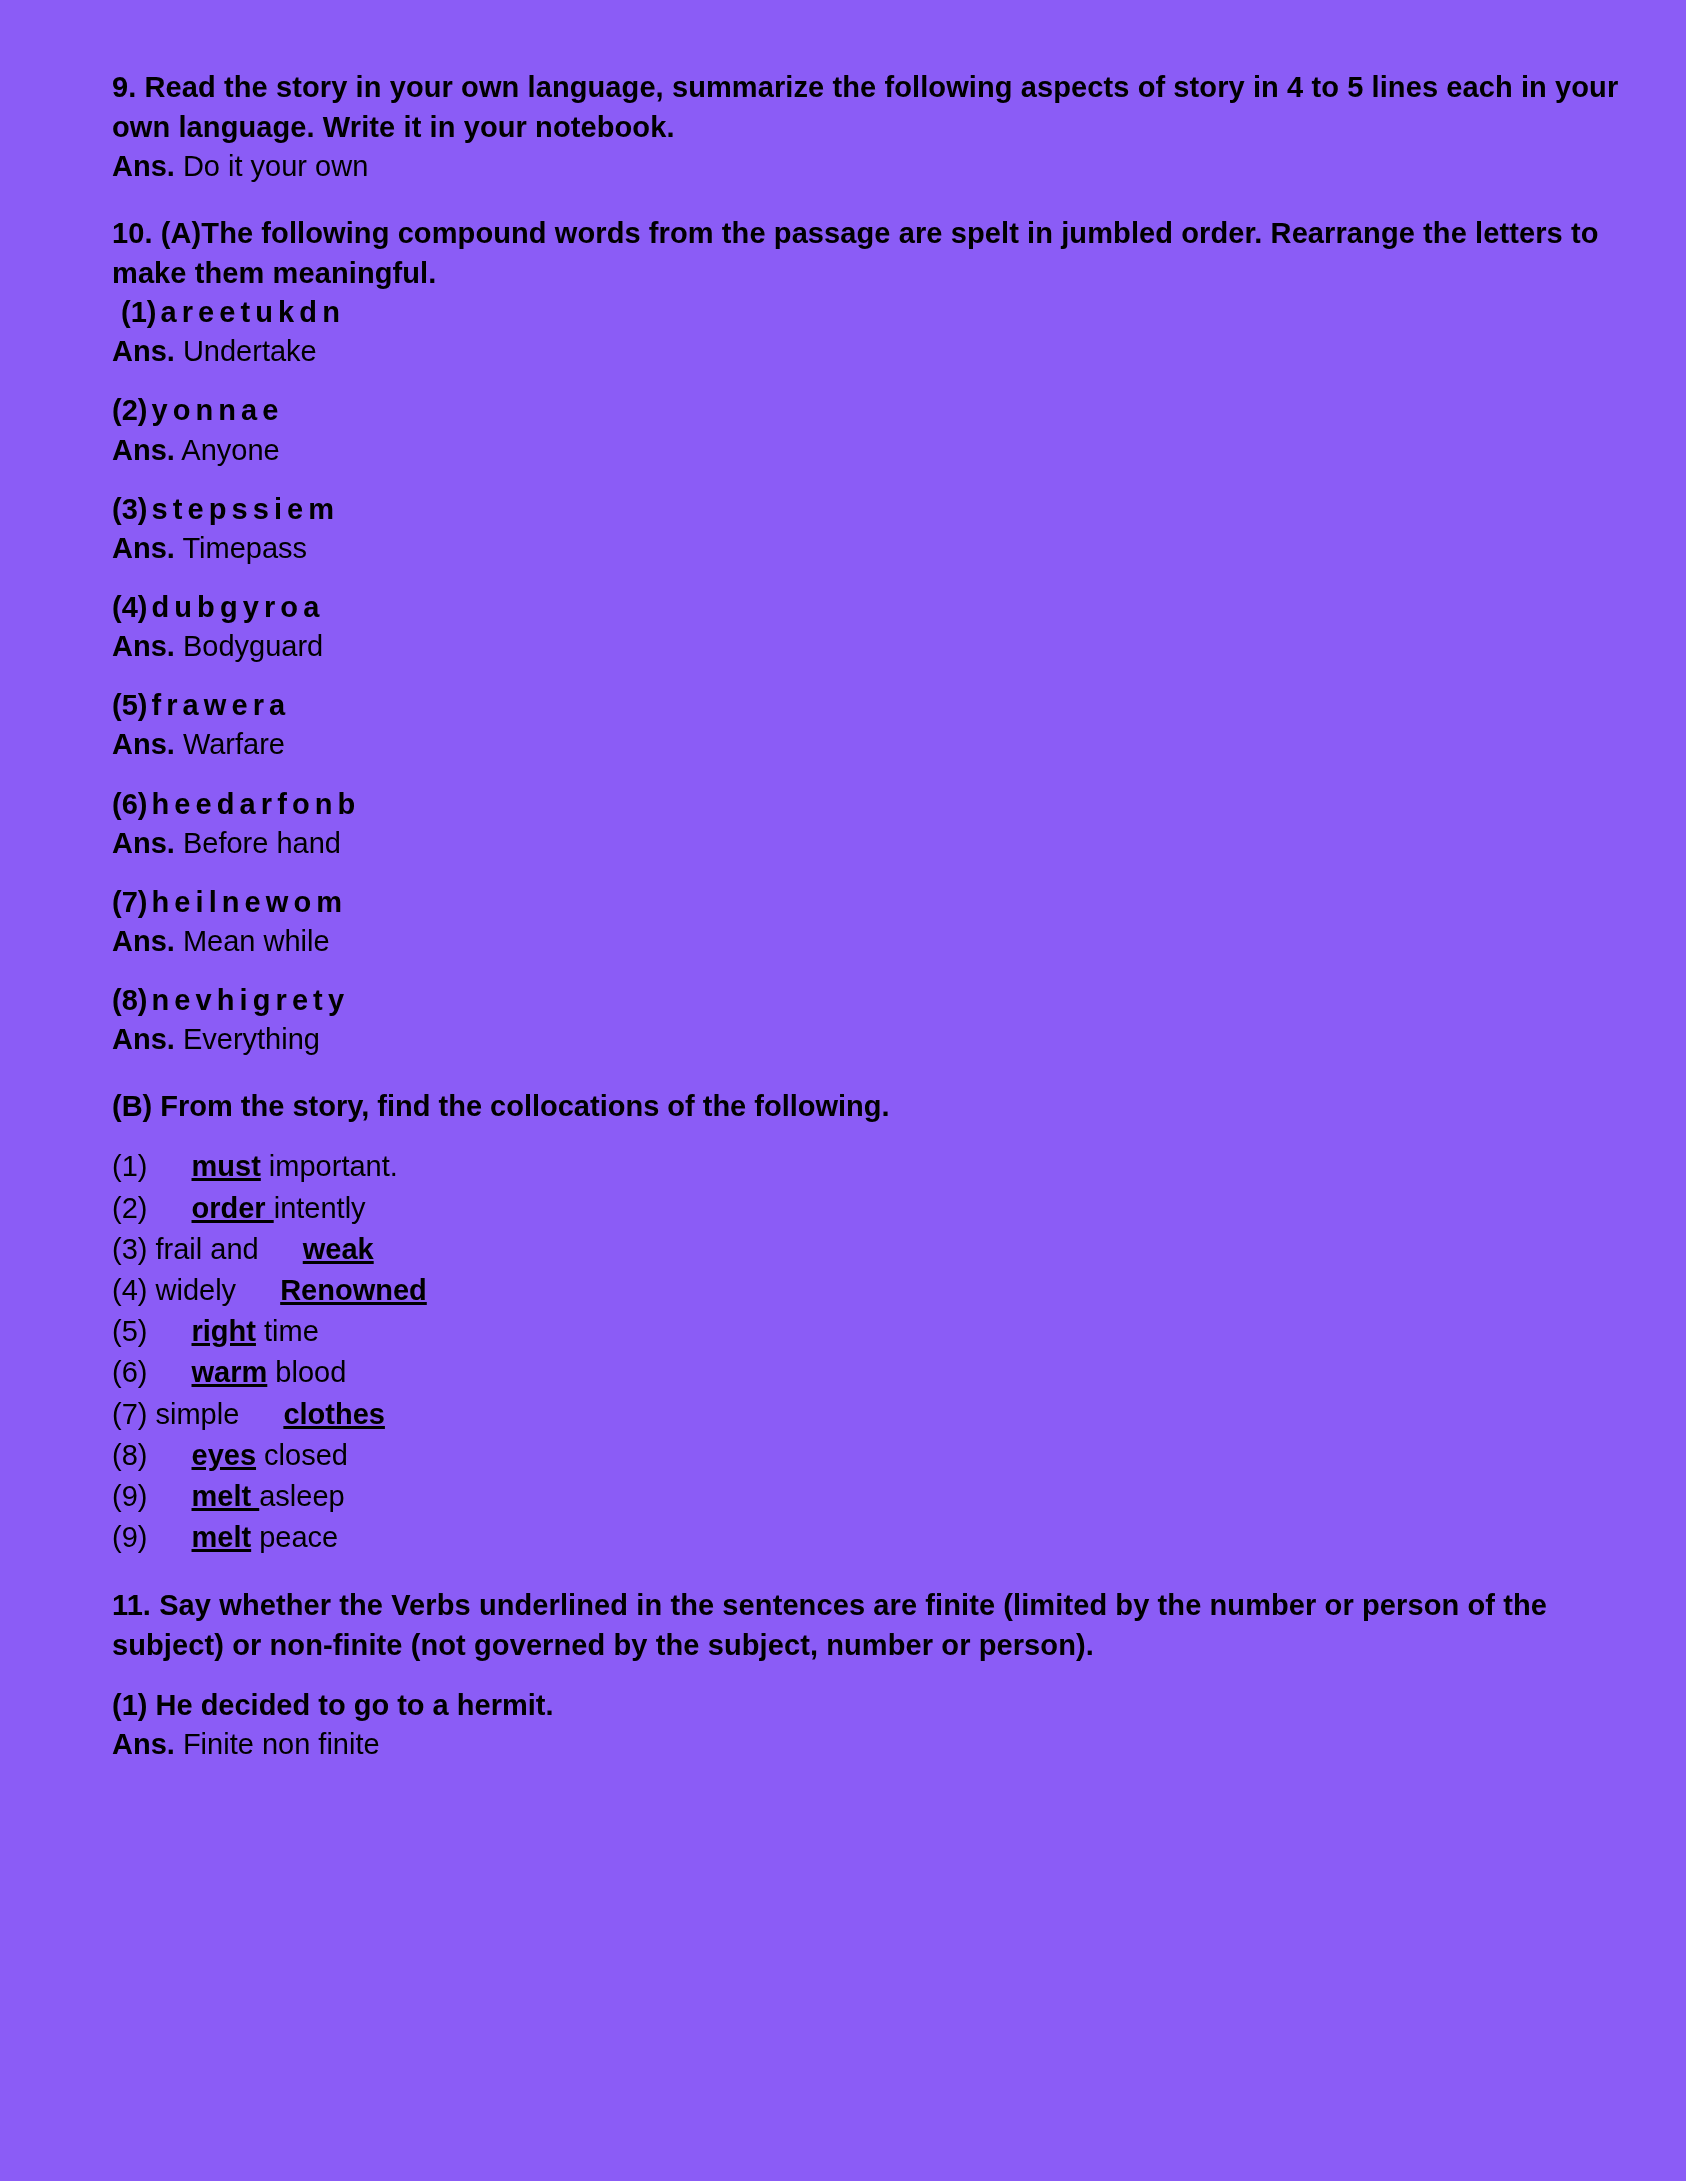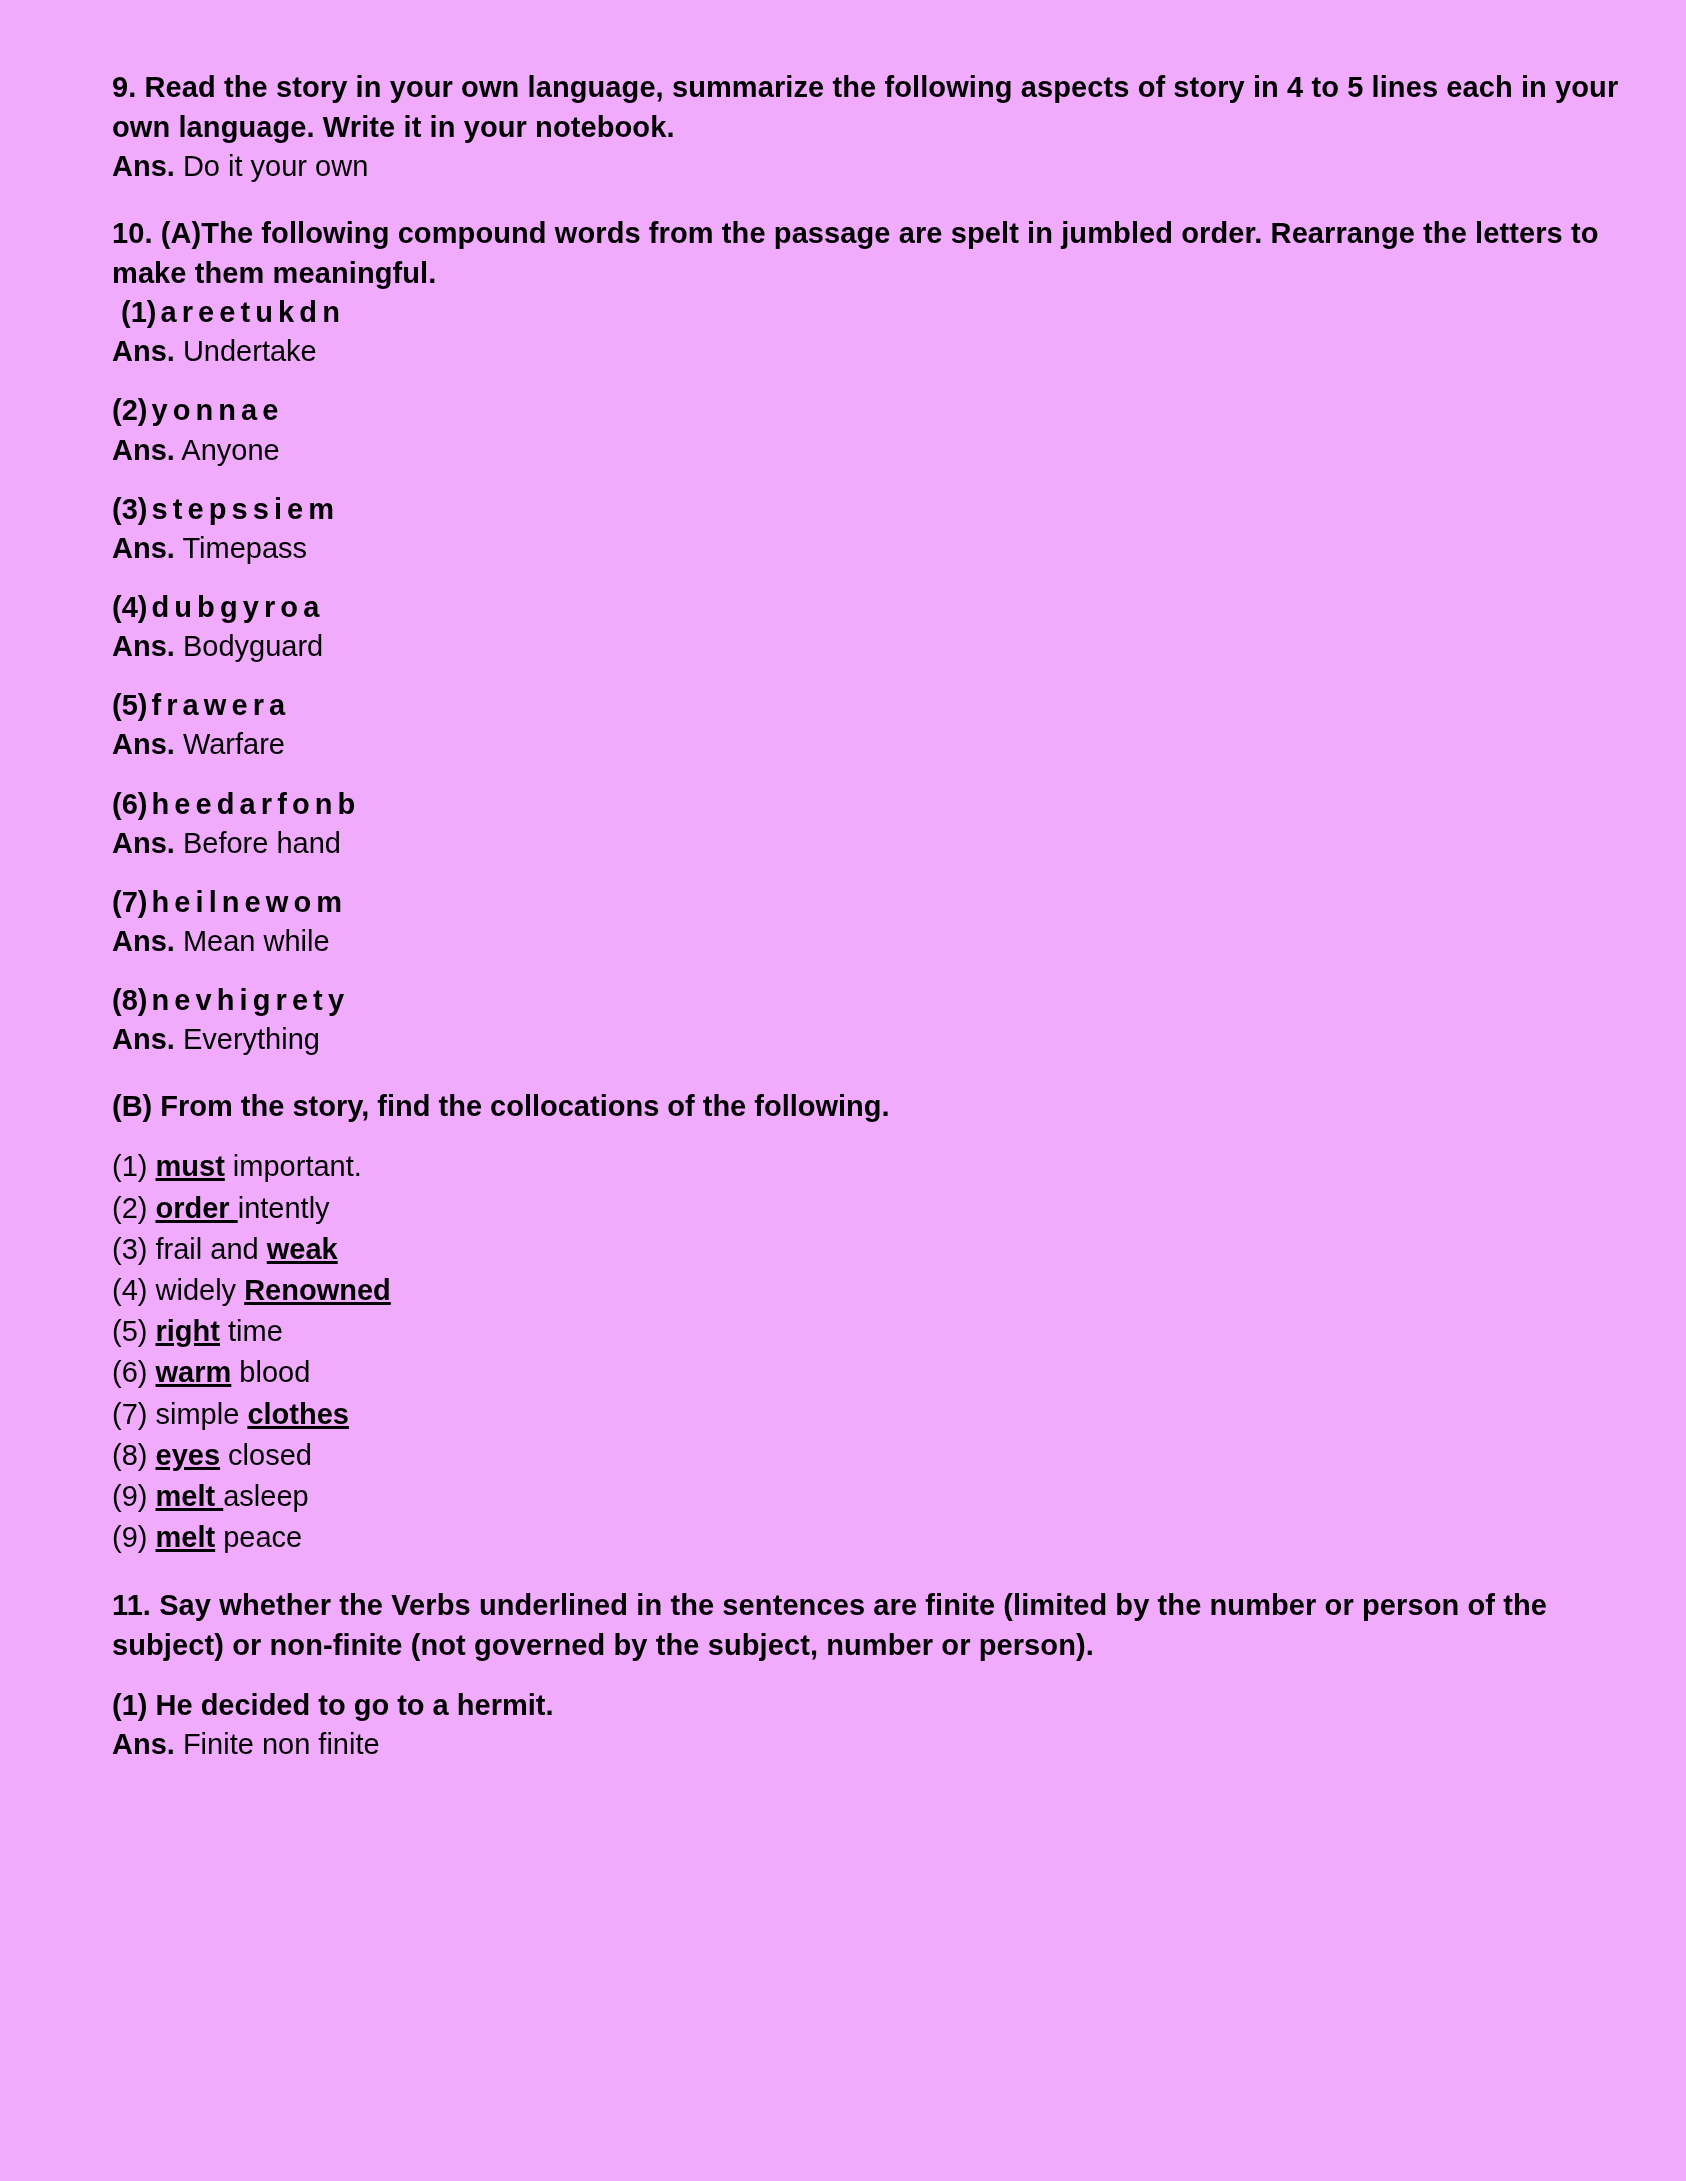"9. Read the story in" .page { background: #f0abfc -> #8b5cf6 }
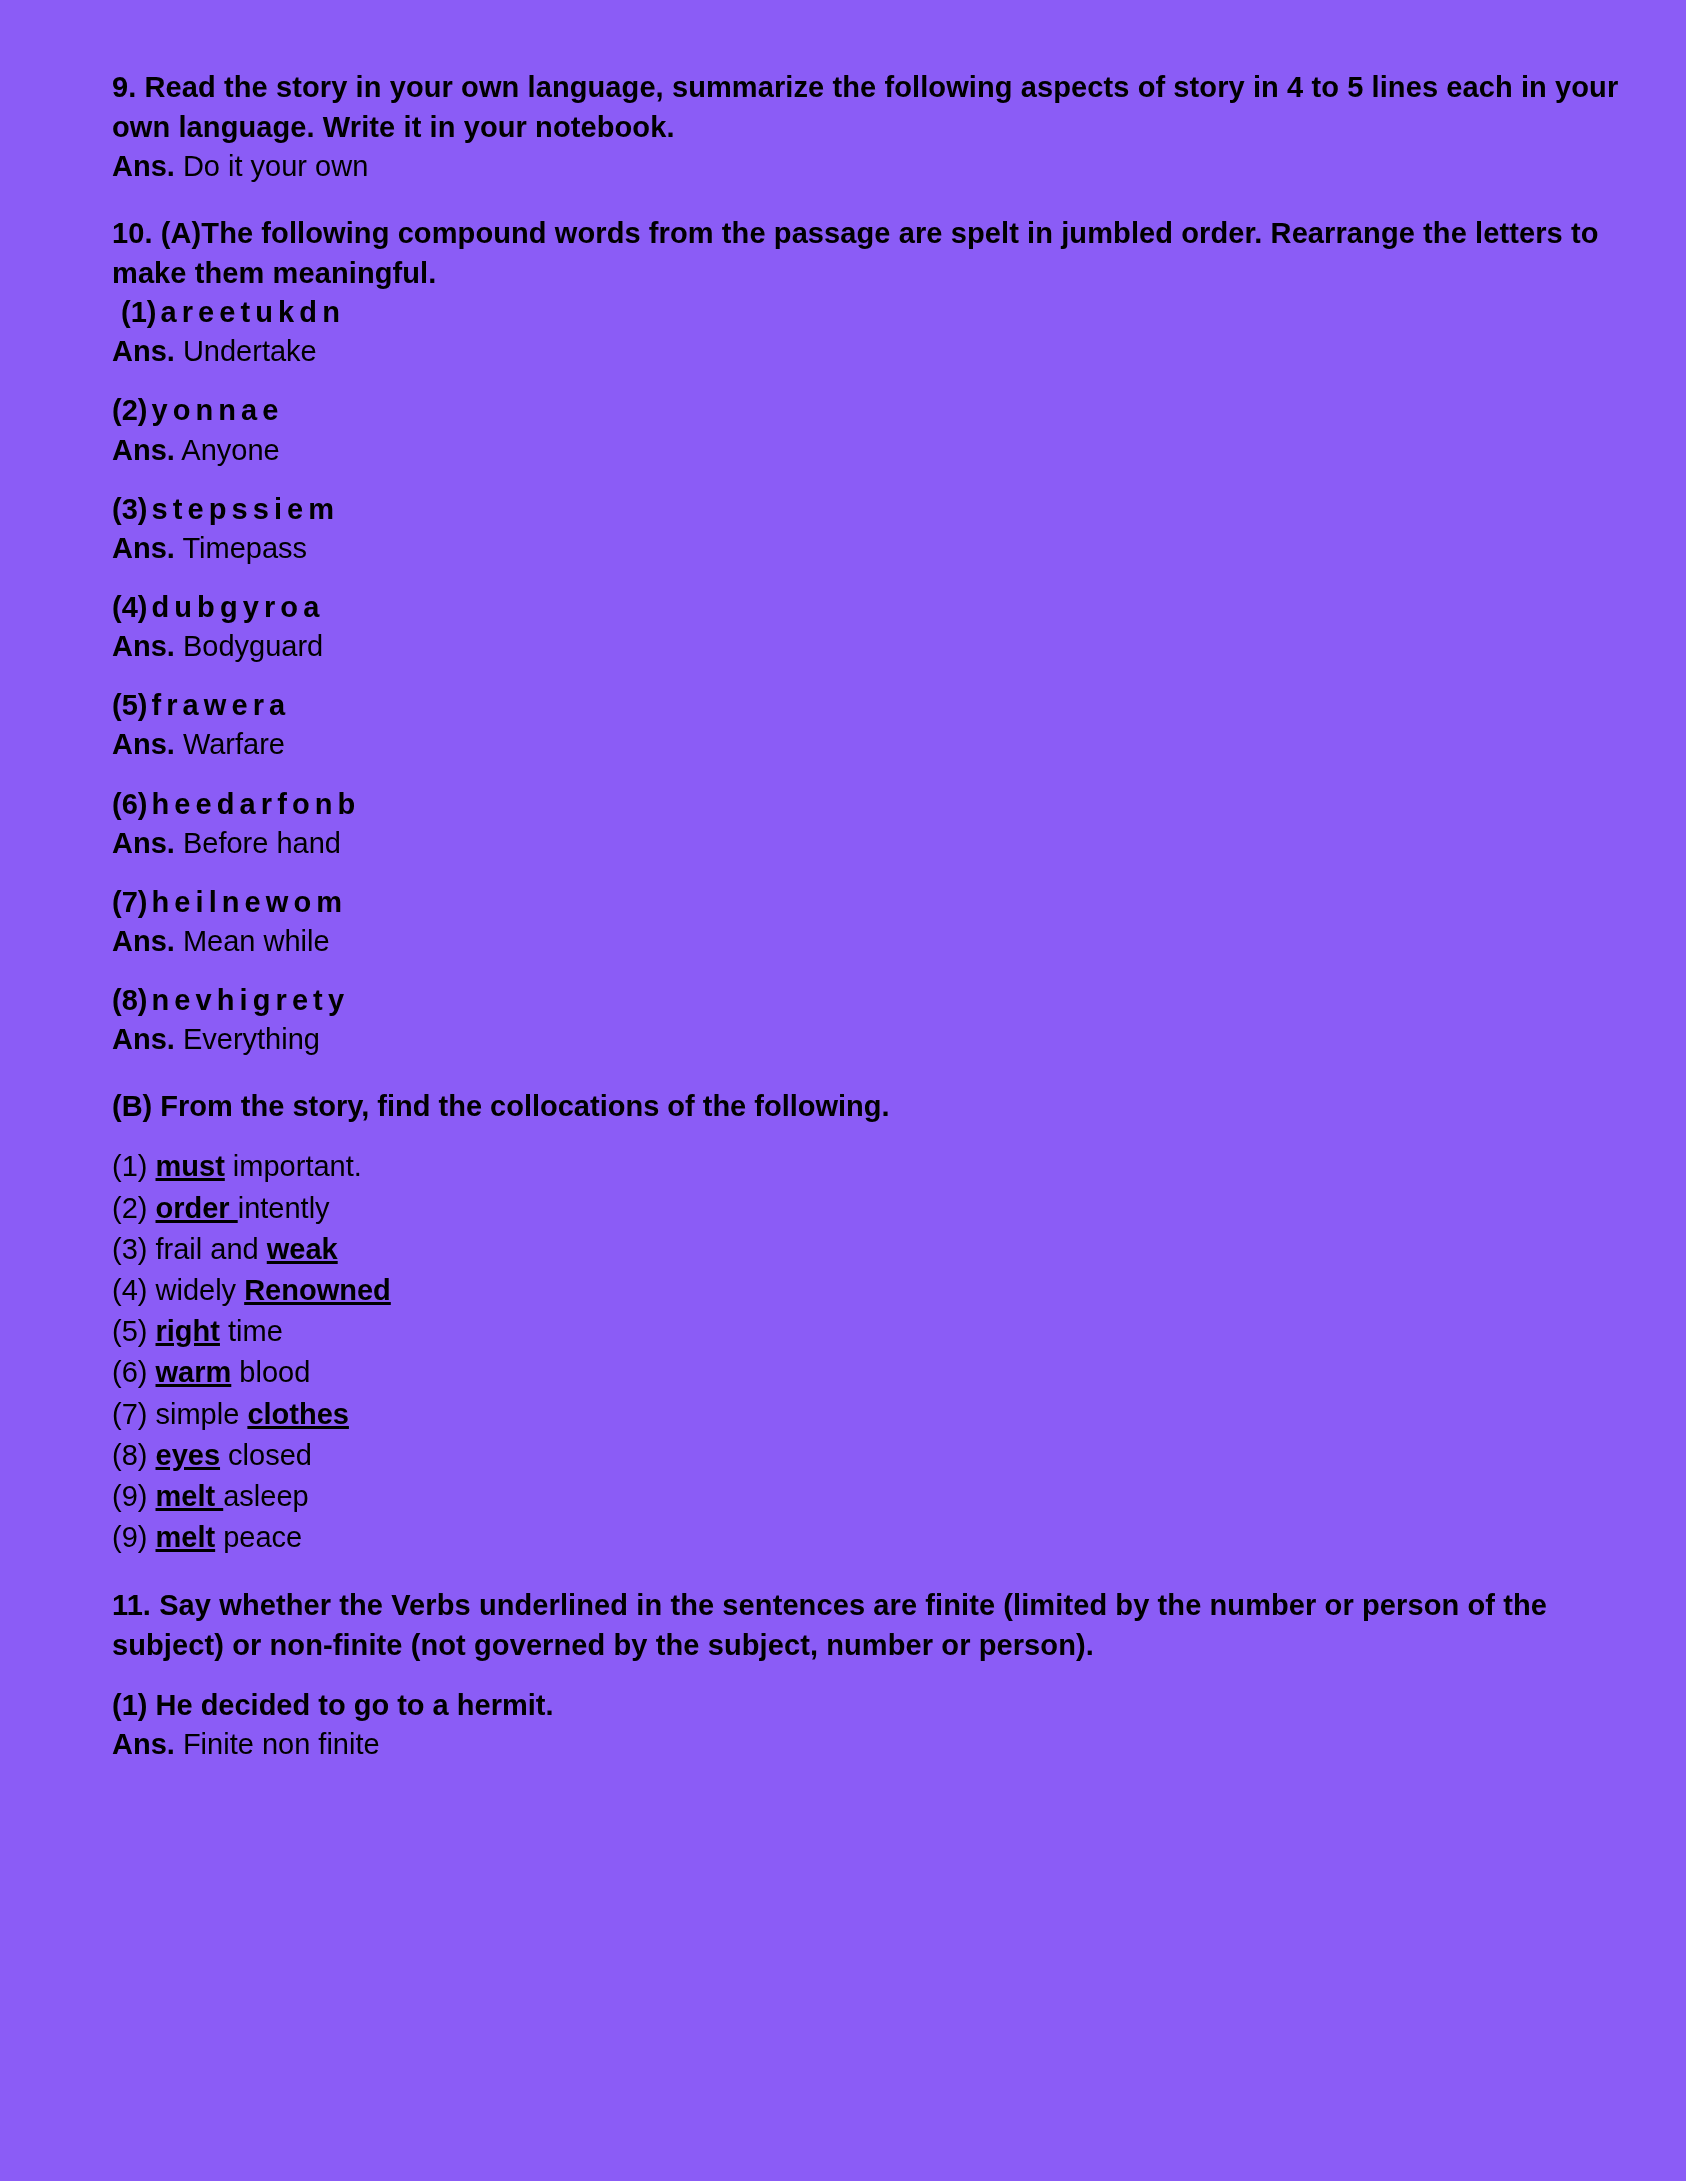"must" .colloc-strong { margin-left: none -> 36px }
